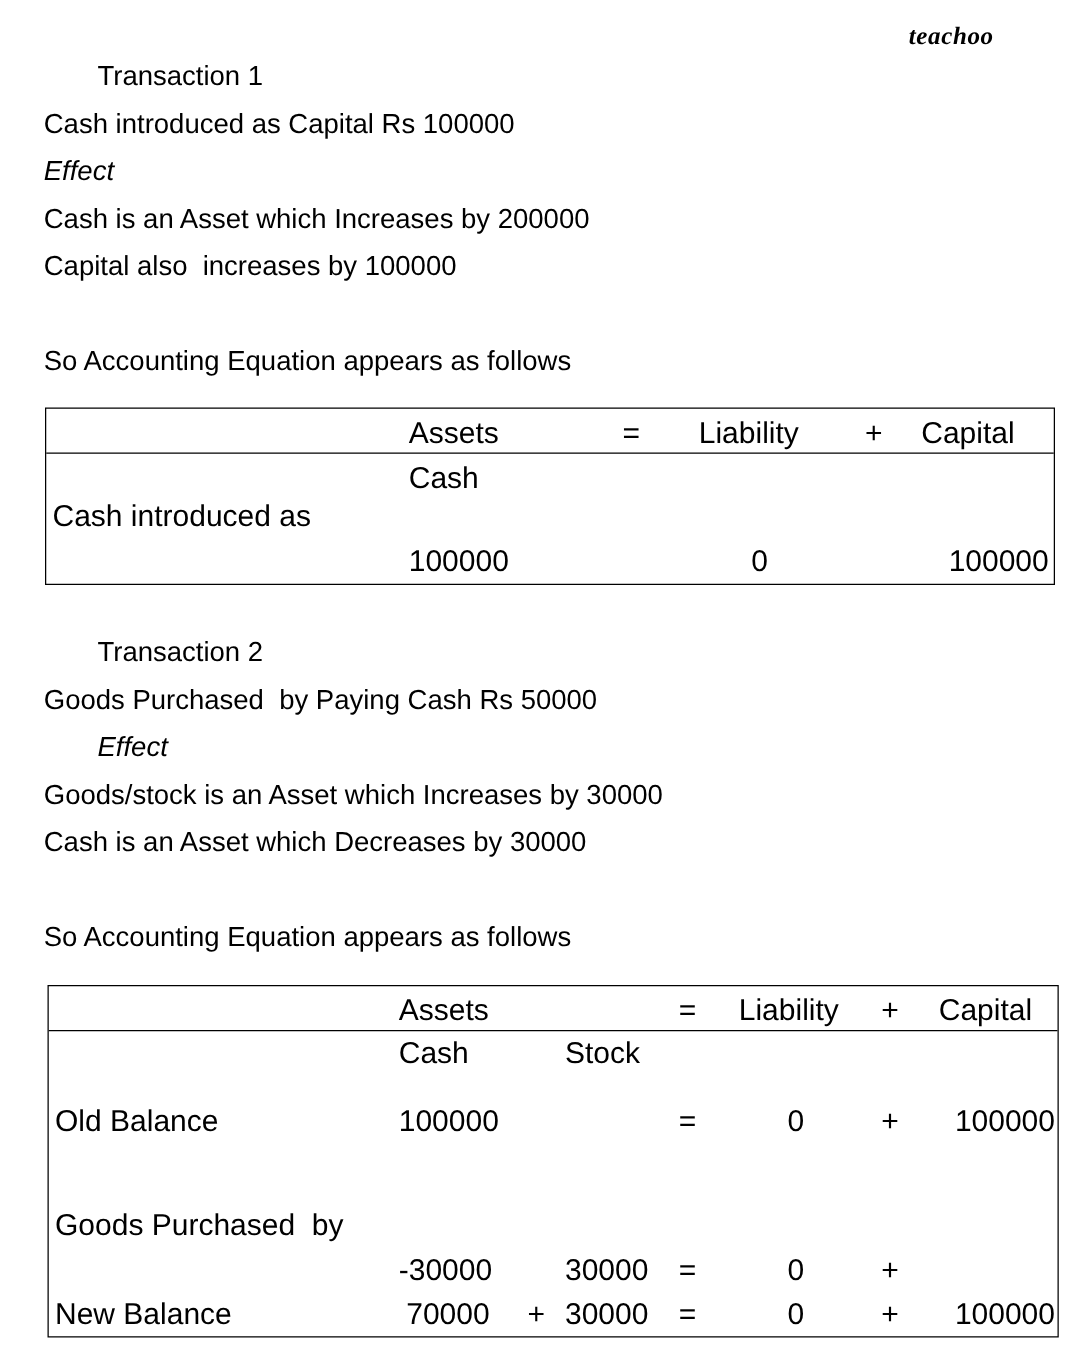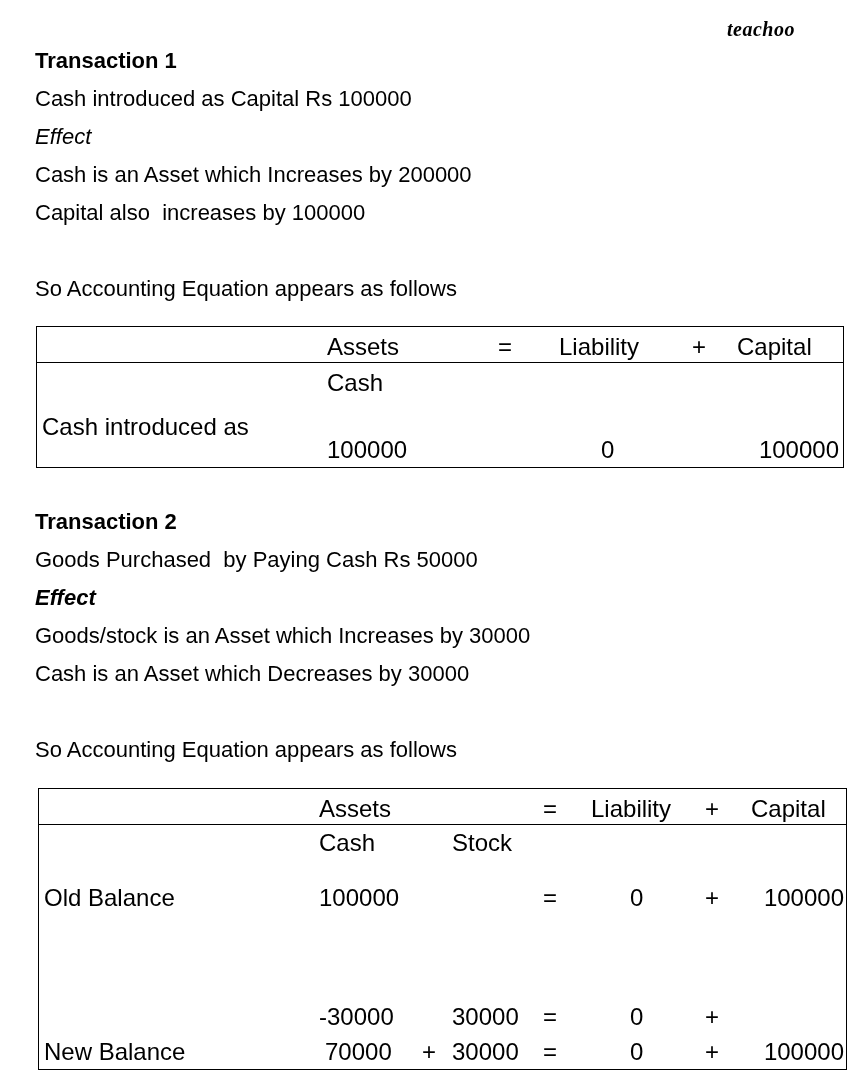"Transaction 1" .b { font-weight: bold -> normal; margin-left: none -> 43px }
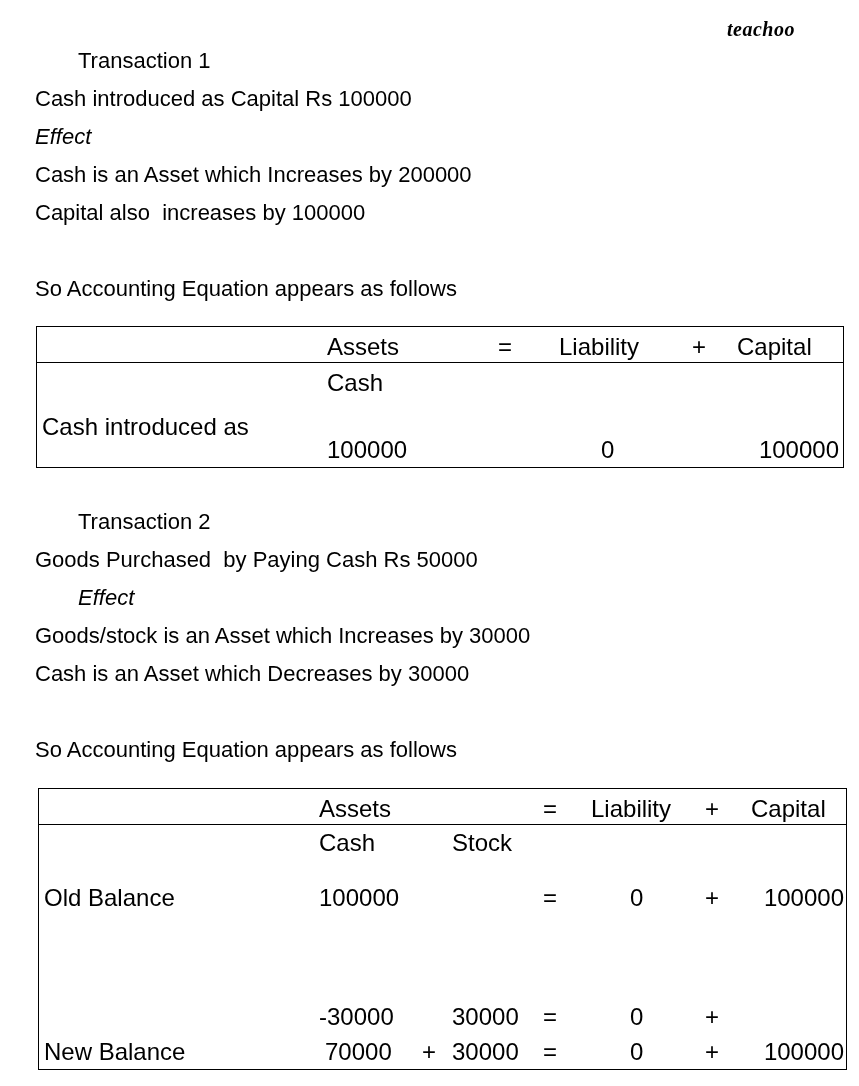"Cash introduced as" div.cell { top: 88px -> 75px }
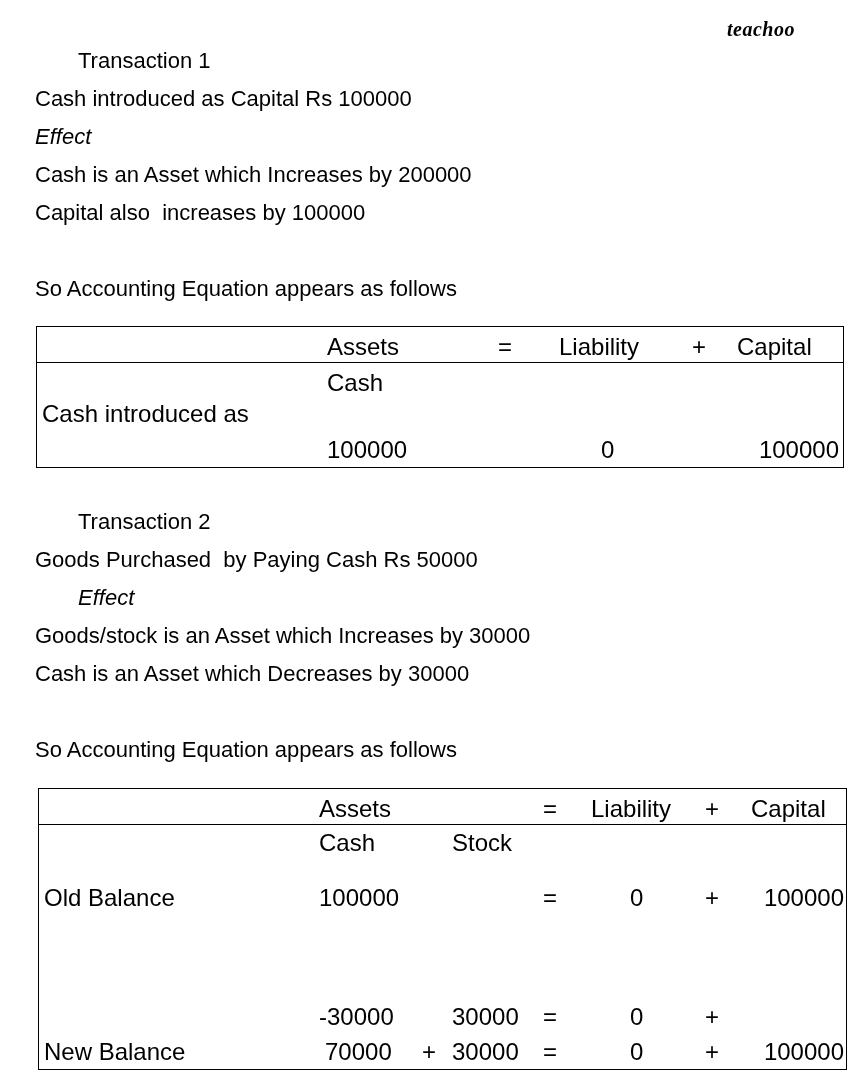"Goods Purchased by" div.cell { html: none -> <div>Goods Purchased by</div> }
